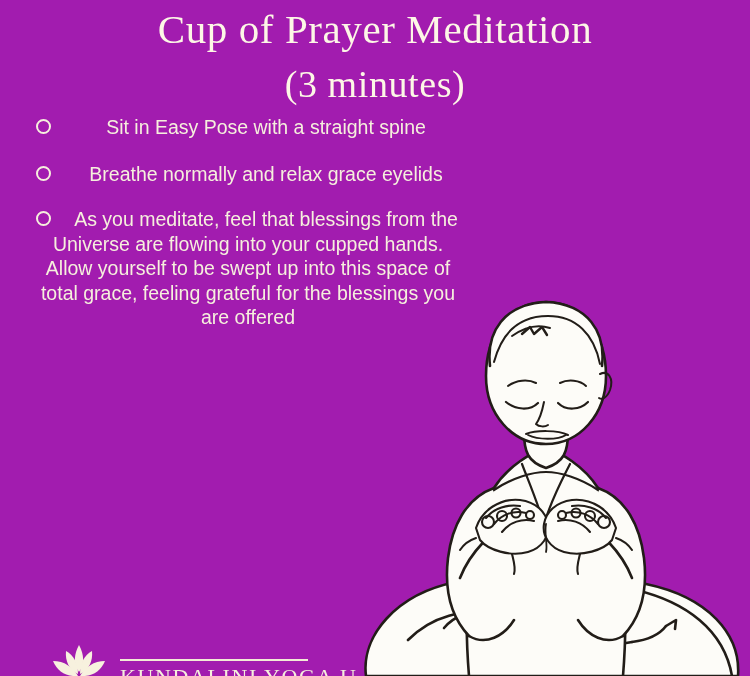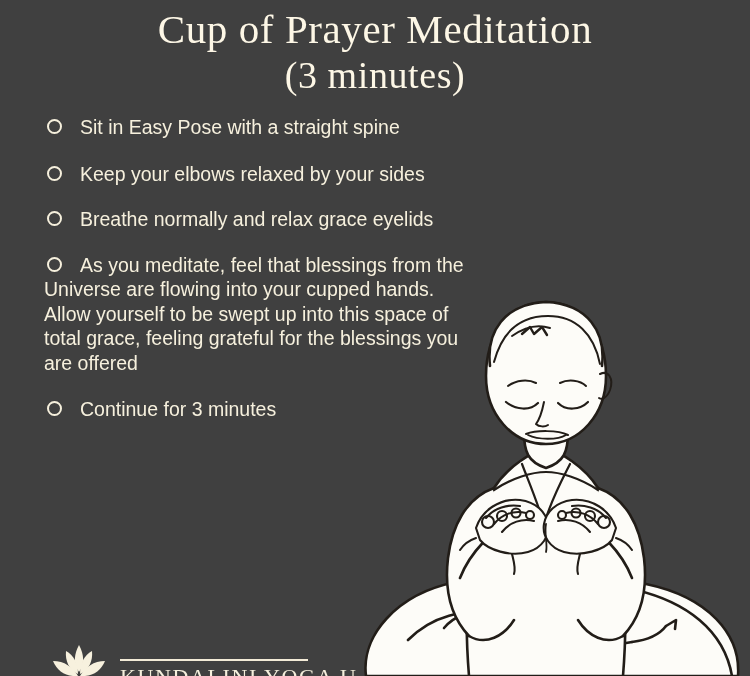"Cup of Prayer Meditation" .poster { background: #404040 -> #a21caf }
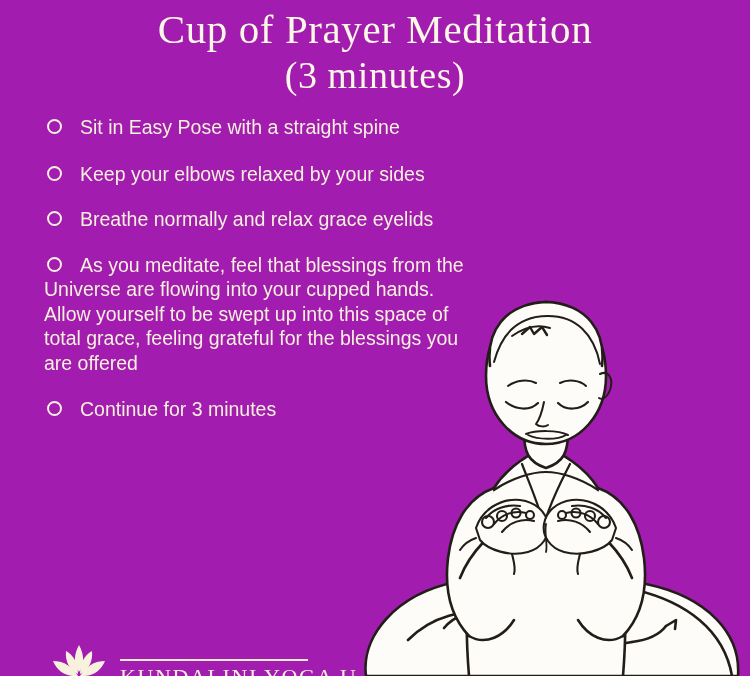"(3 minutes)" .title-sub { margin-top: 1px -> 10px }
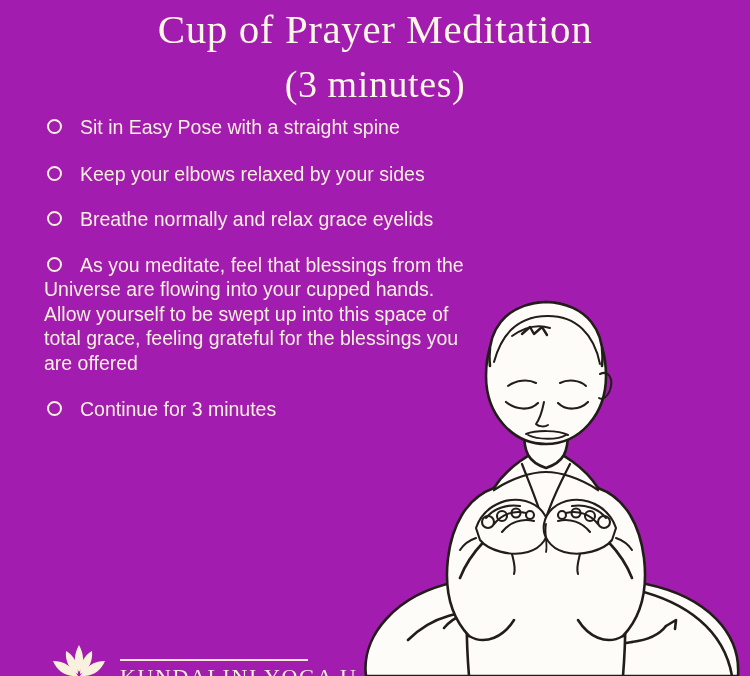"Sit in Easy Pose with" .steps { left: 44px -> 33px; text-align: none -> center }
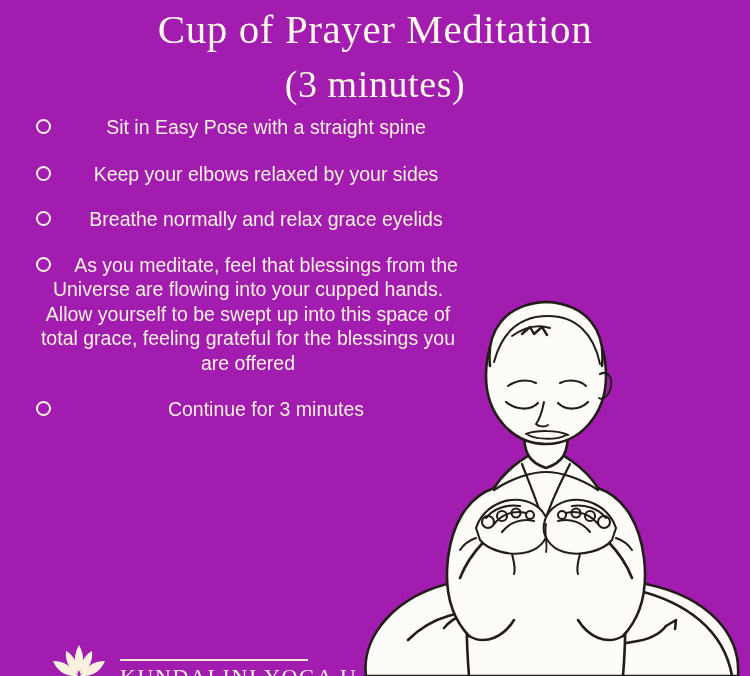"Keep your elbows relaxed by" div.step { html: <div> <span></span> <span>Keep your elbows relaxed by your sides</span> </div> -> none }
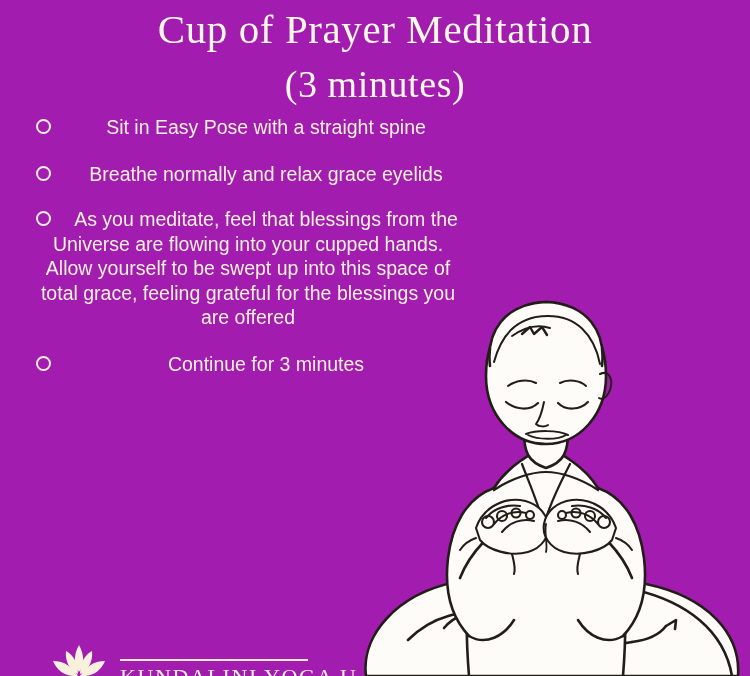"Continue for 3 minutes" div.step { html: <div> <span></span> <span>Continue for 3 minutes</span> </div> -> none }
